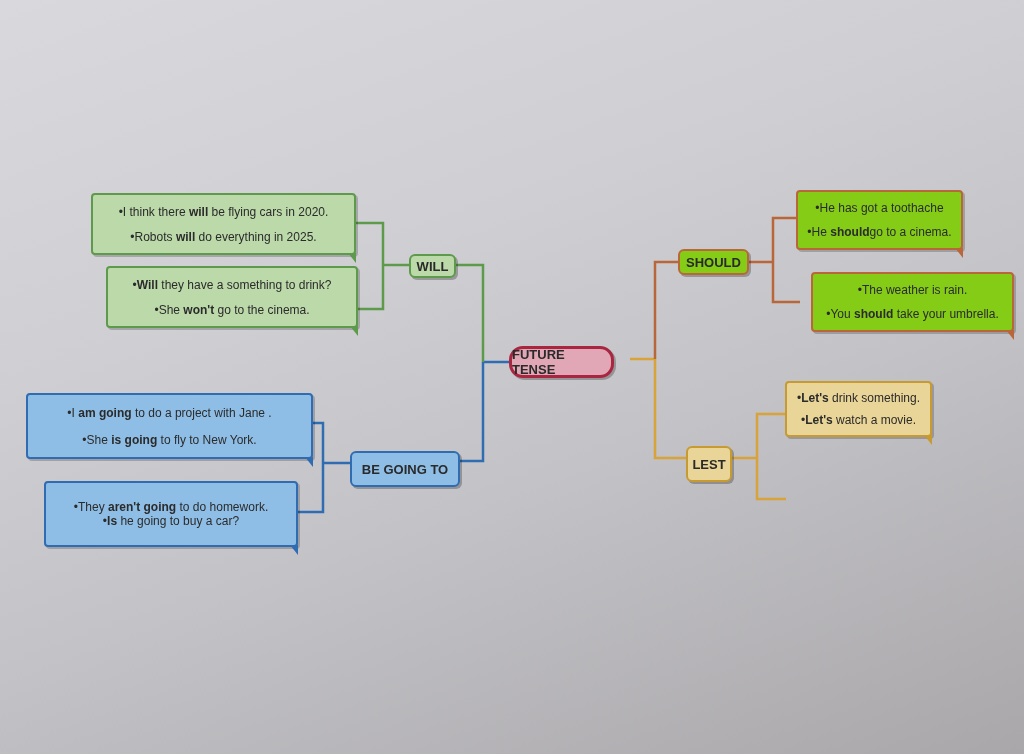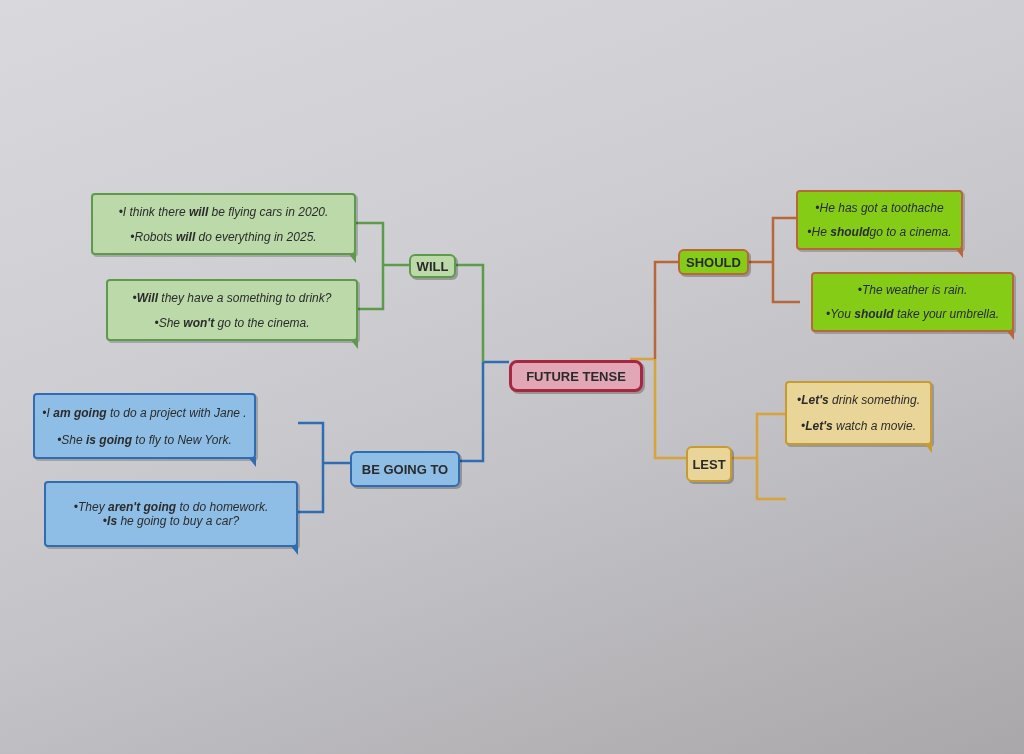"•I think there will be" .leaf { font-style: italic -> none }
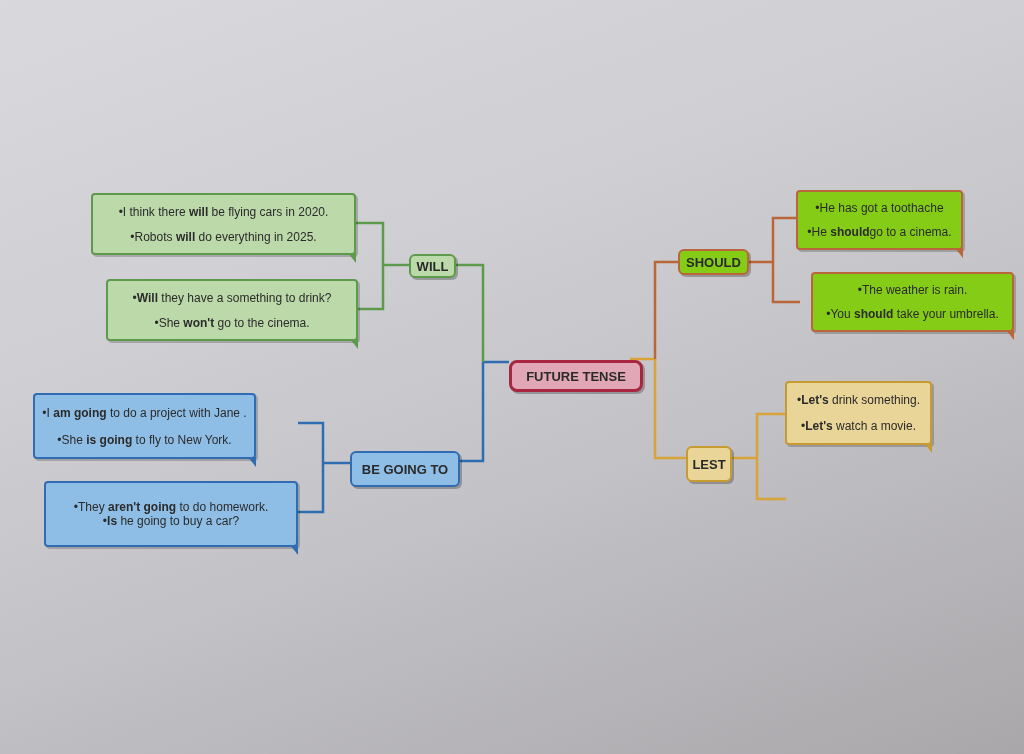"•Will they have a something" div.leaf { top: 279px -> 266px }
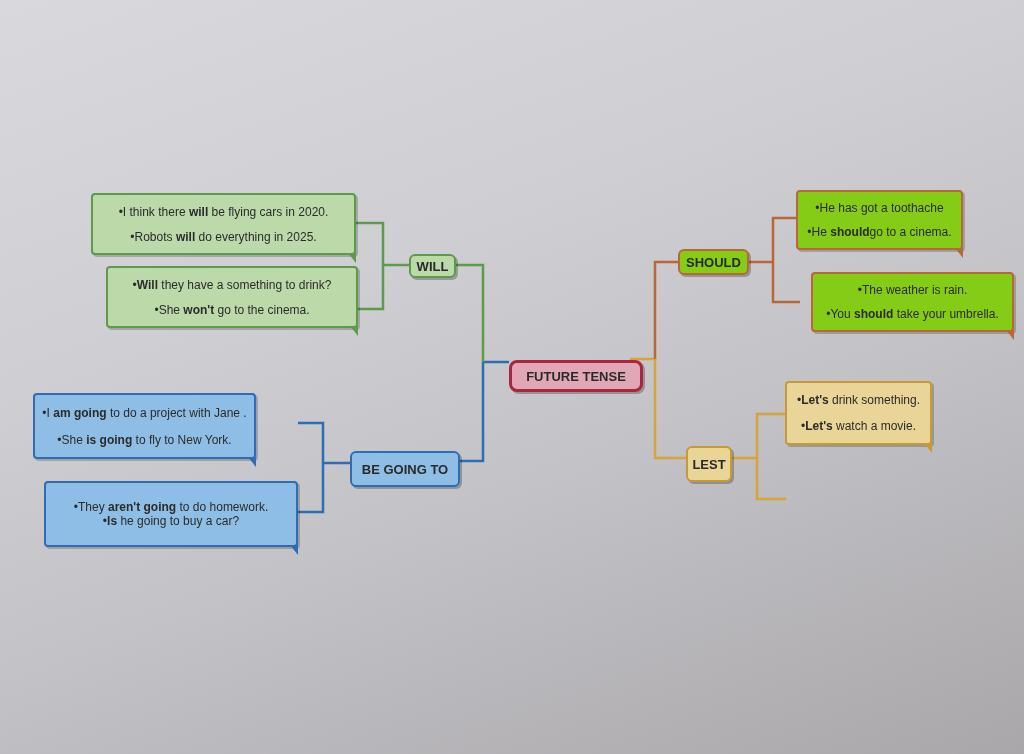"FUTURE TENSE" .center { border-radius: 8px -> 14px; top: 360px -> 346px; width: 134px -> 105px }
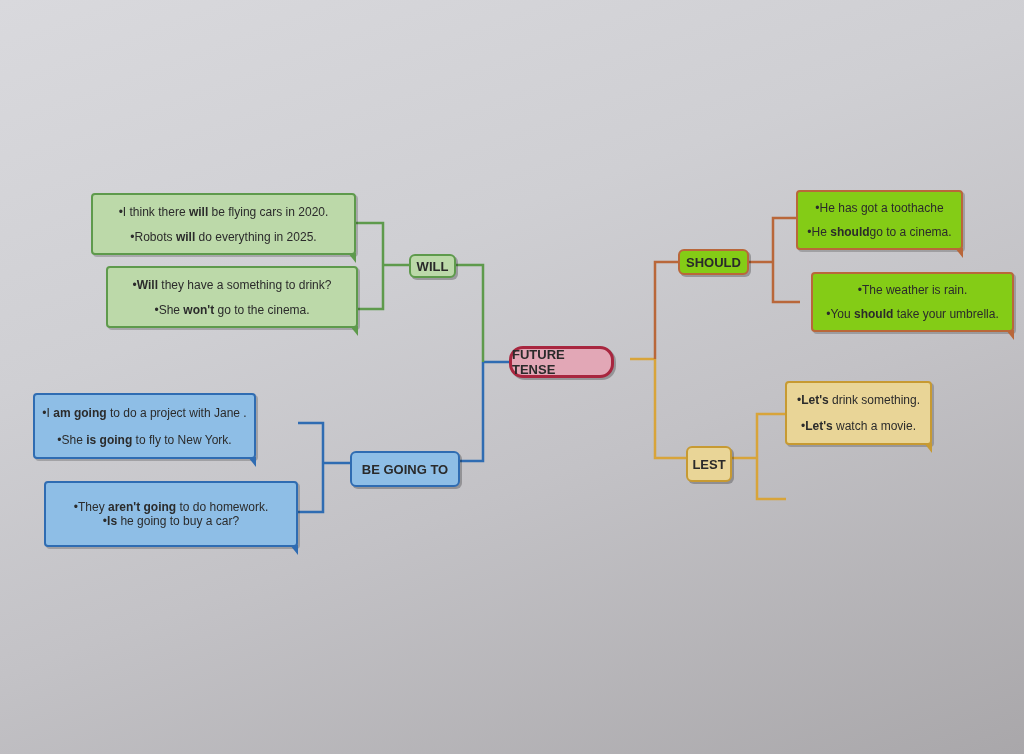"•Let's drink something." div.leaf { height: 64px -> 56px }
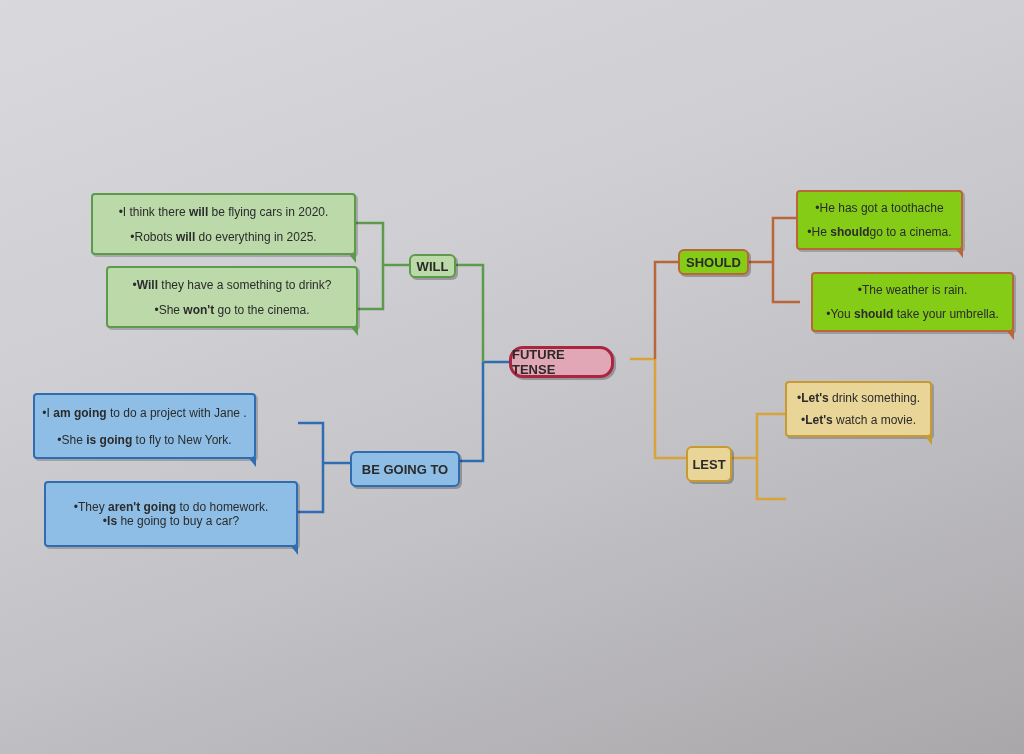"•I am going to do" div.leaf { left: 33px -> 26px; width: 223px -> 287px }
